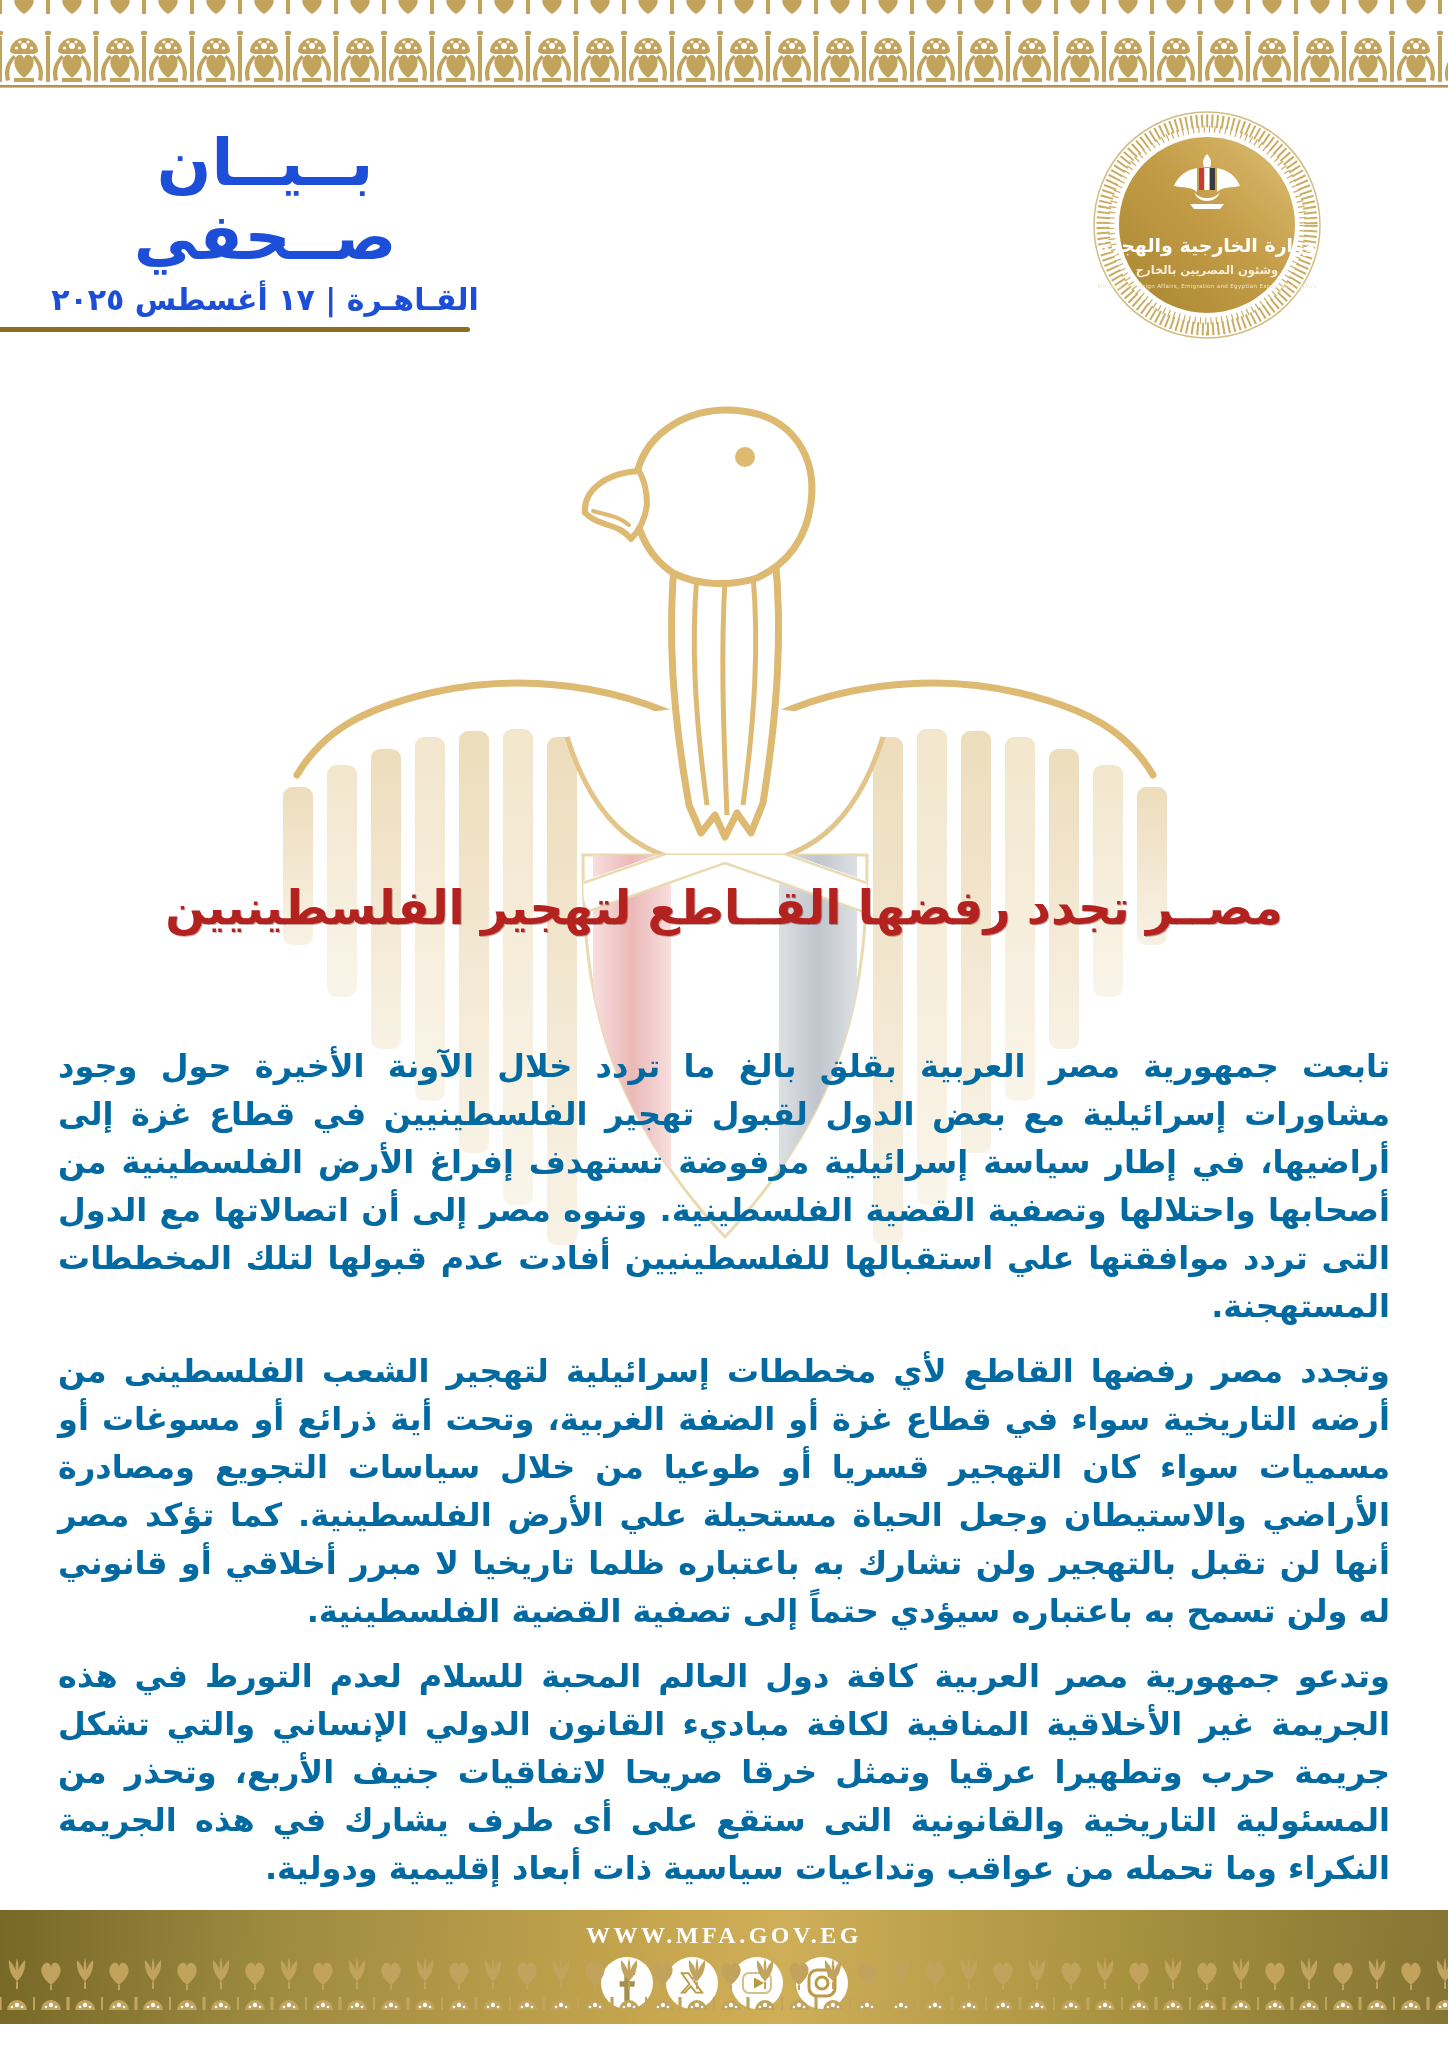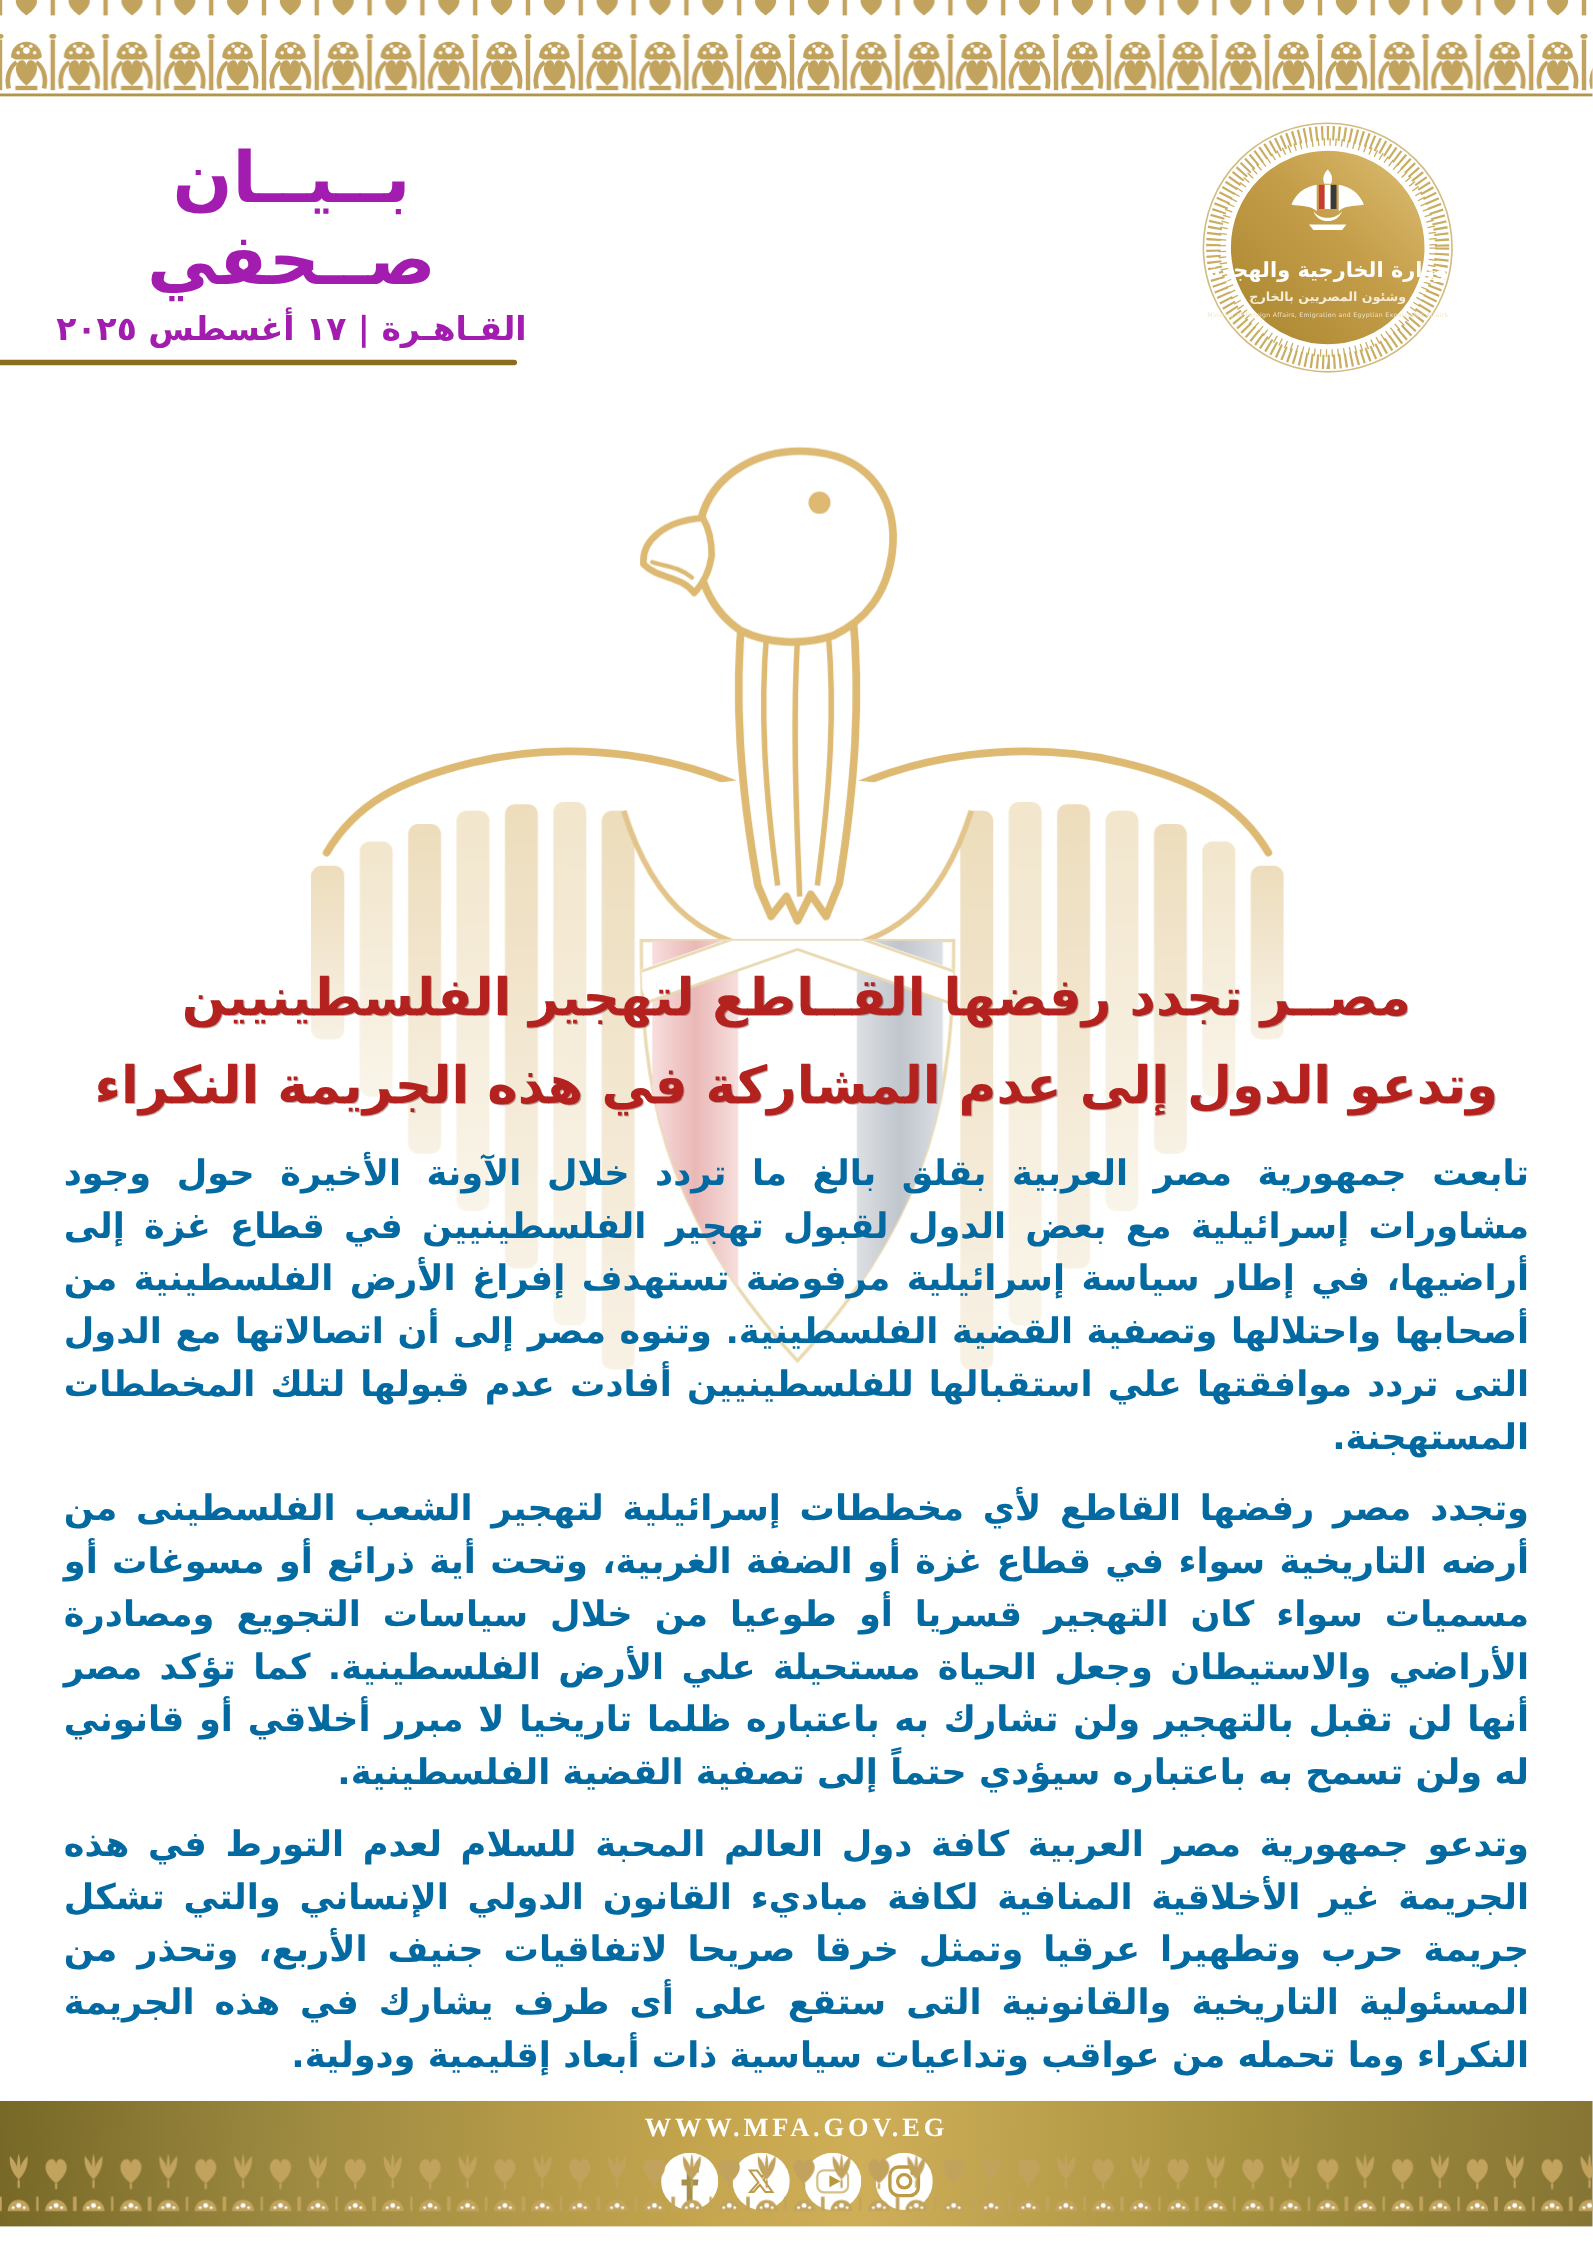"بــيــان صــحفي" .header-left { color: #a21caf -> #1d4ed8 }
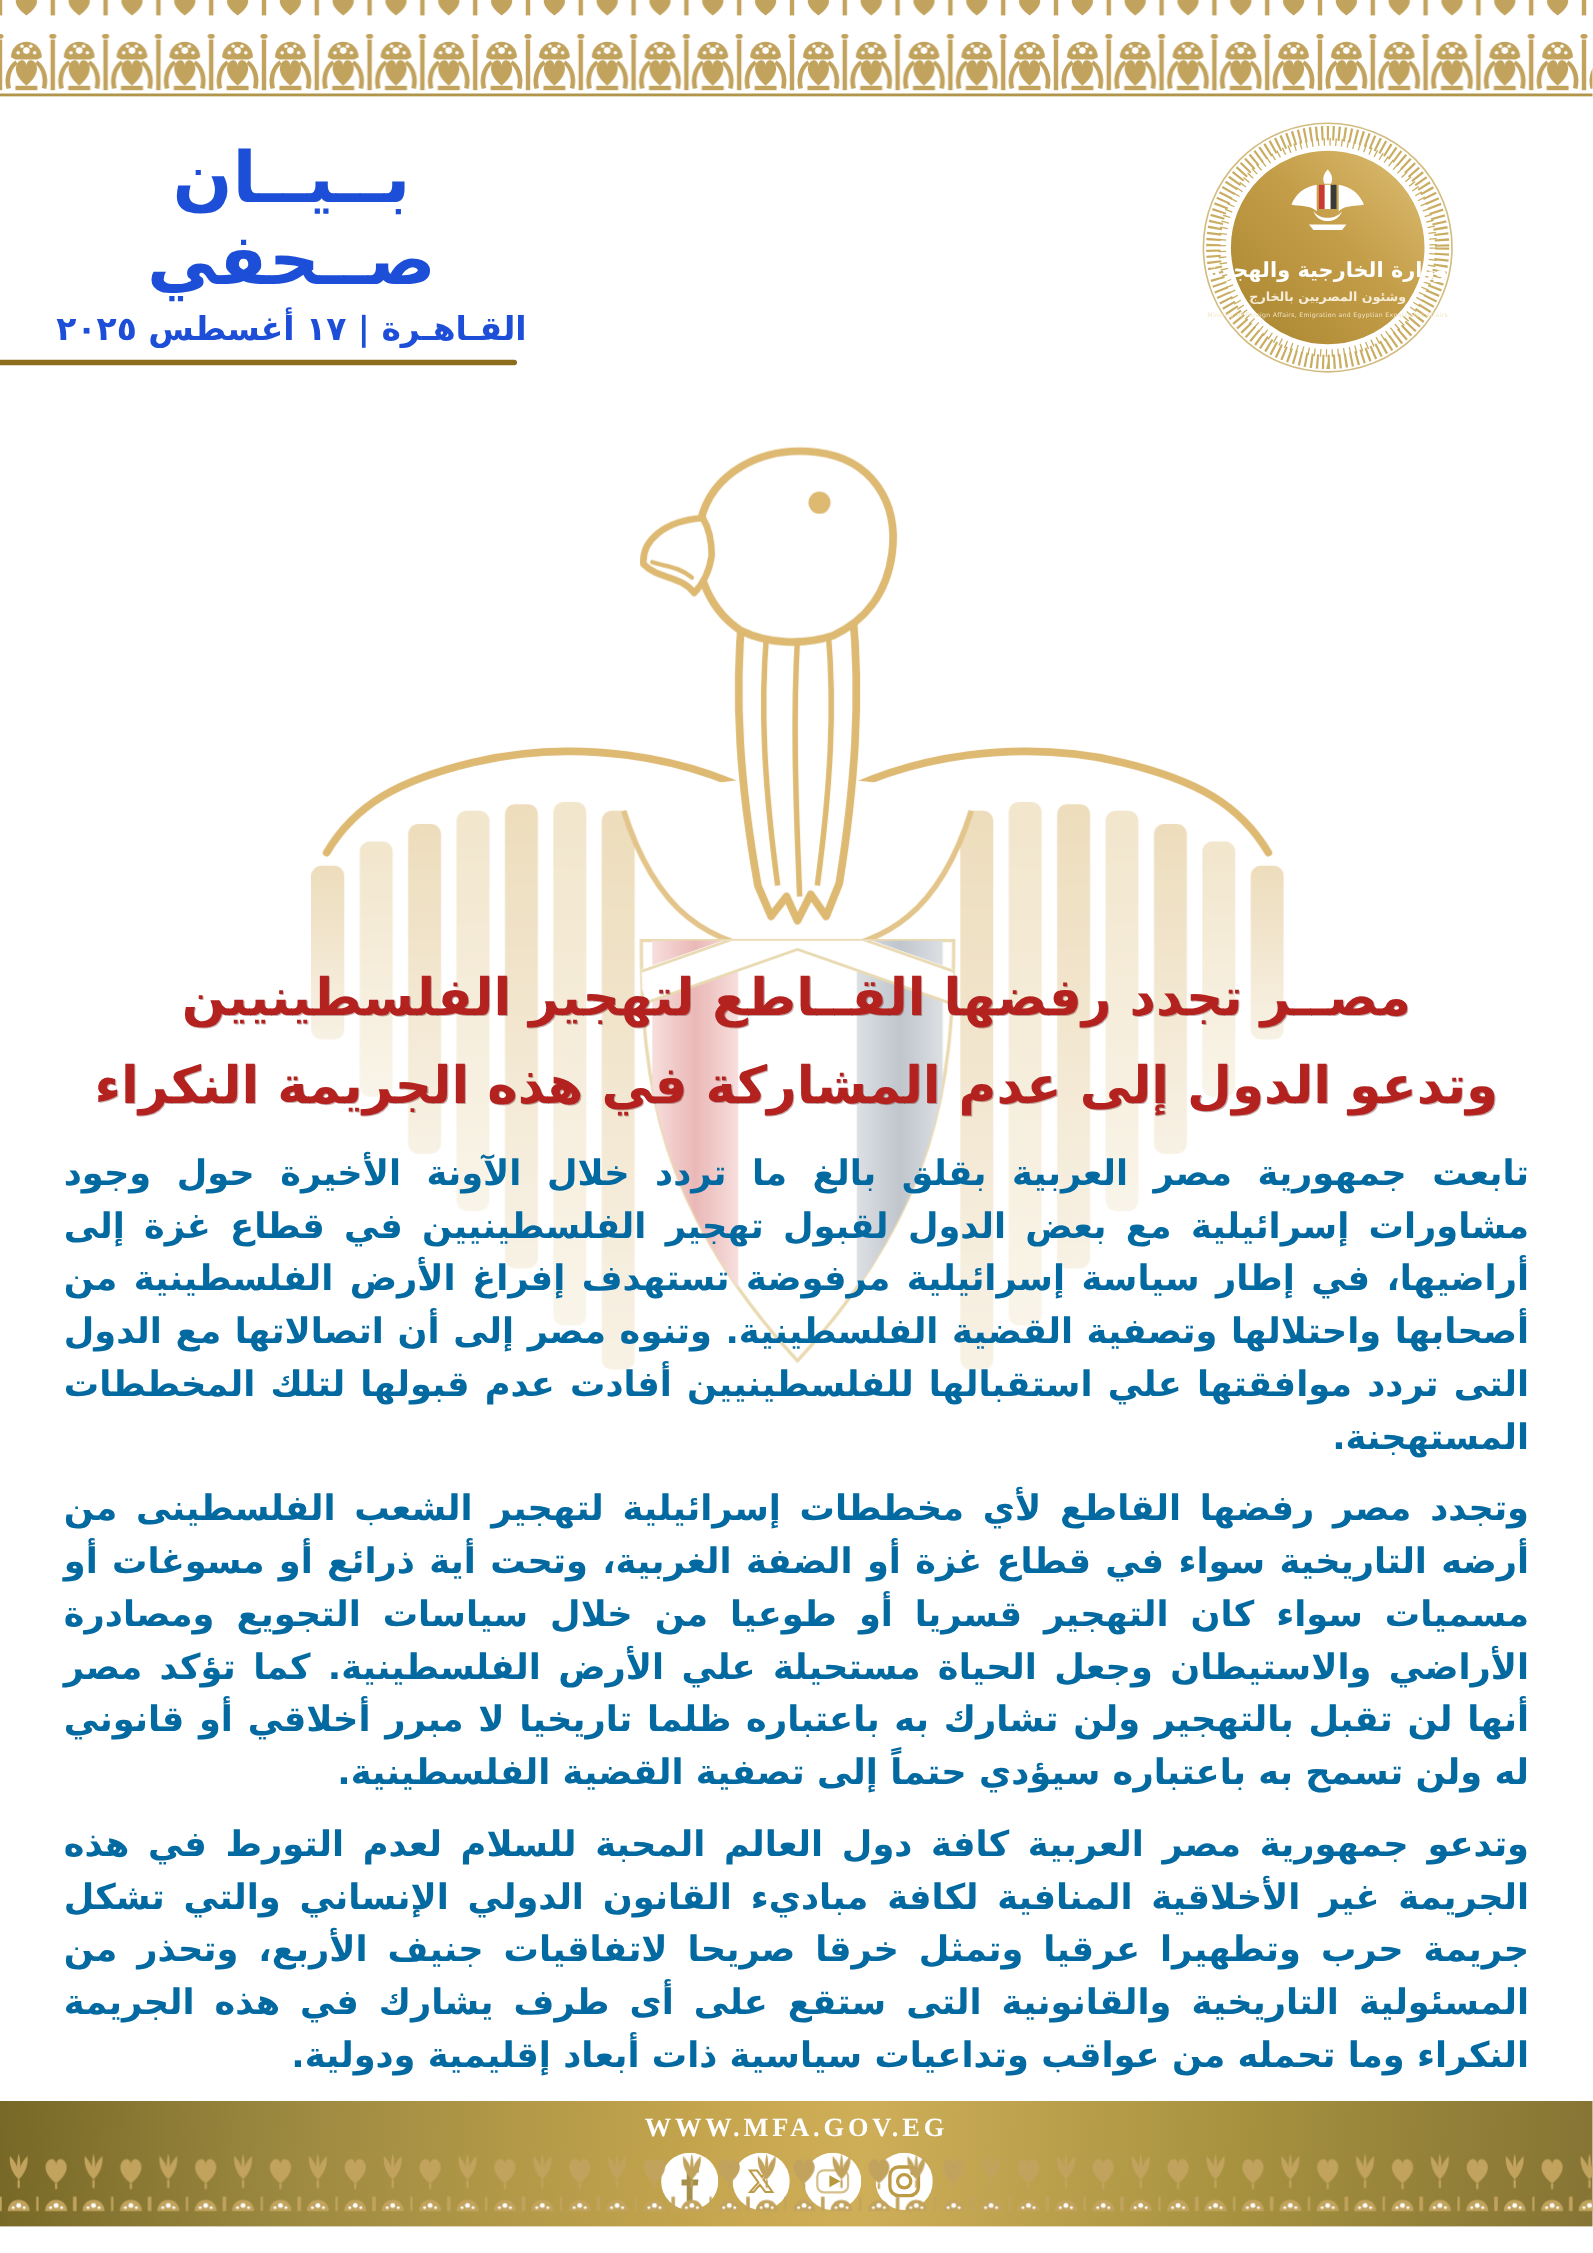"وتدعو الدول إلى عدم المشاركة" div { html: <div>وتدعو الدول إلى عدم المشاركة في هذه الجريمة النكراء</div> -> none }
